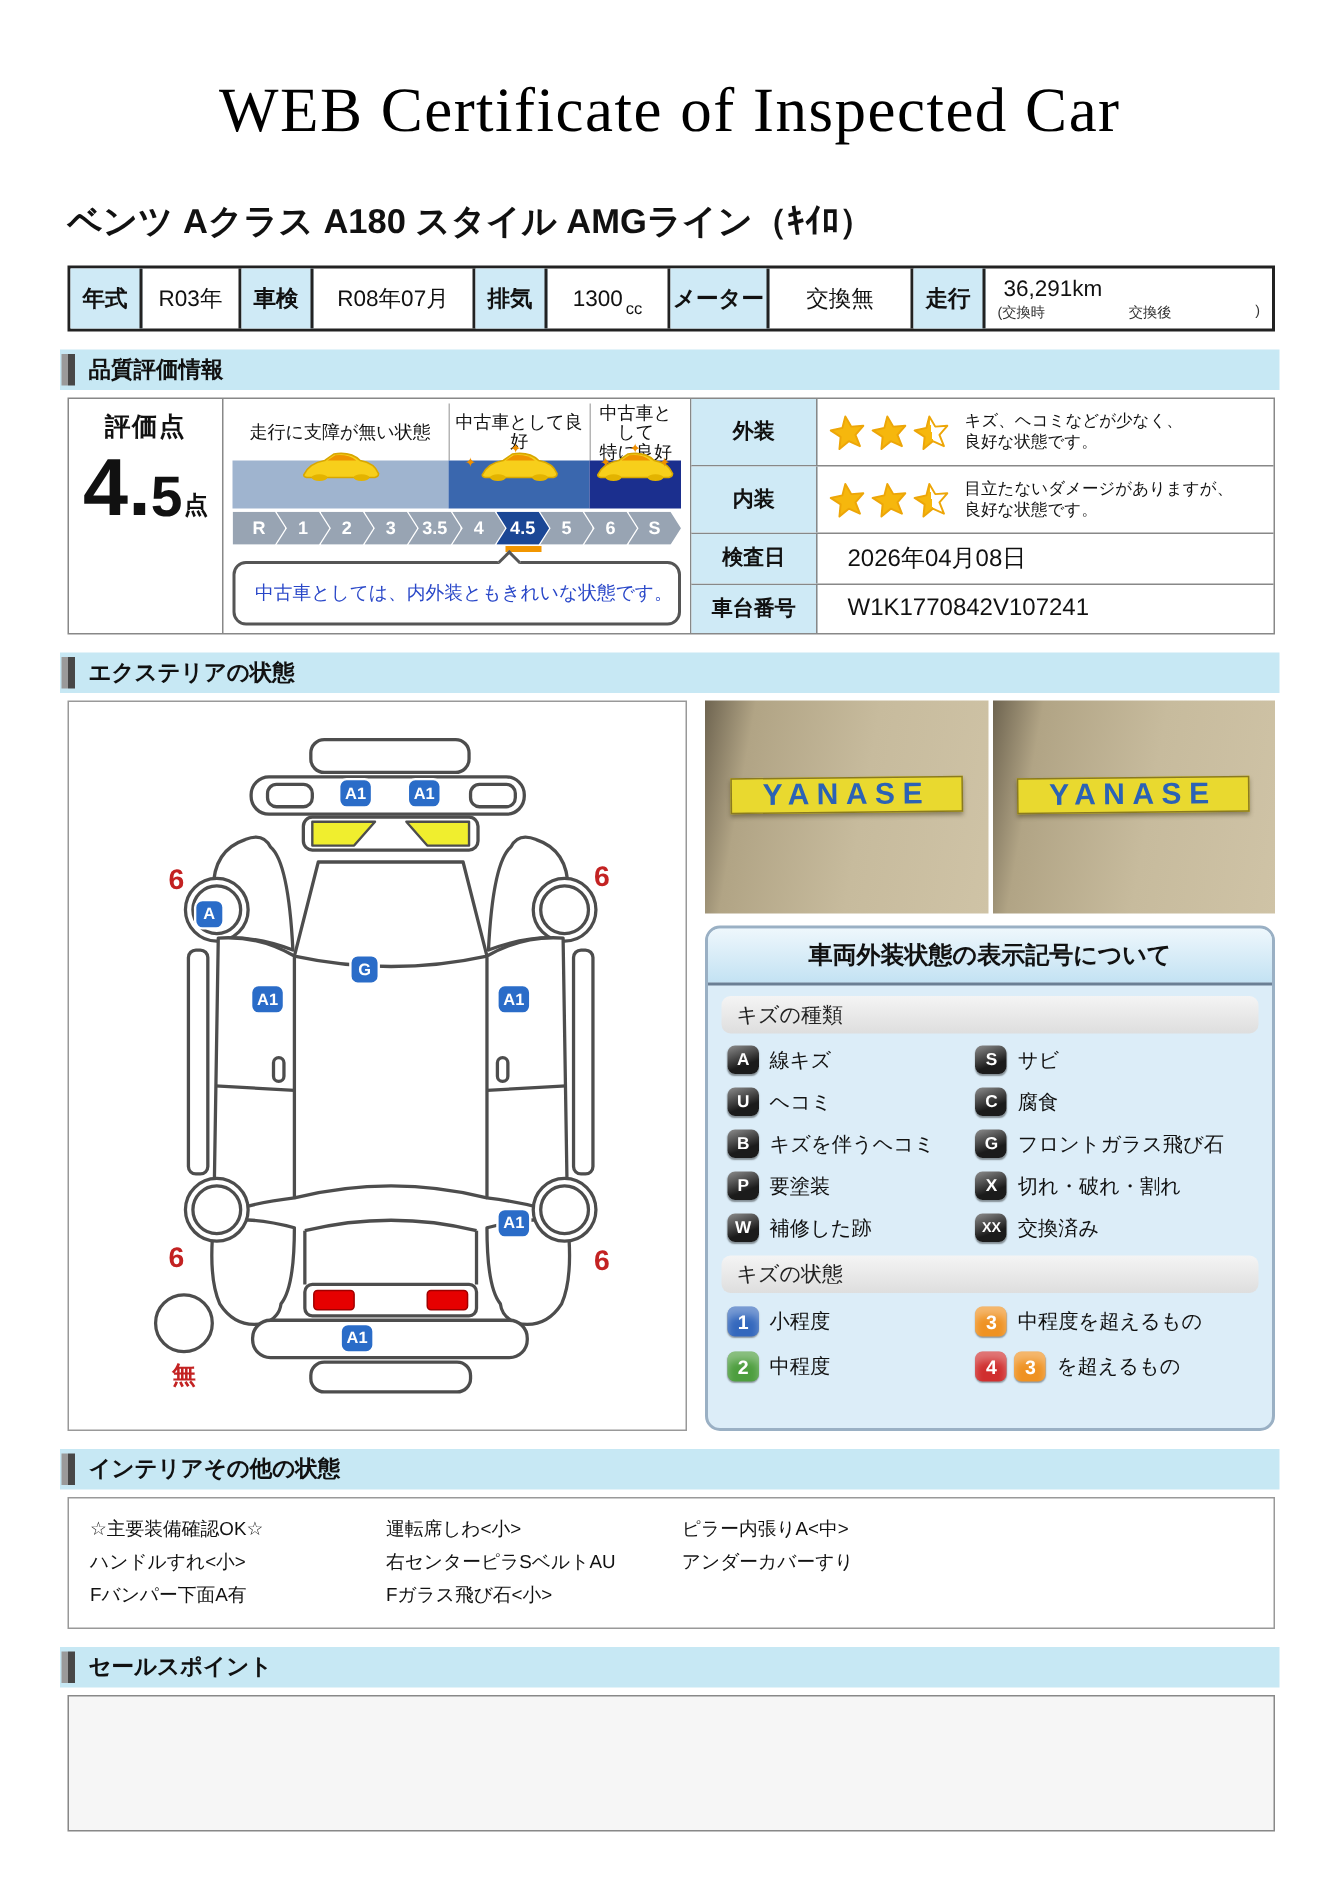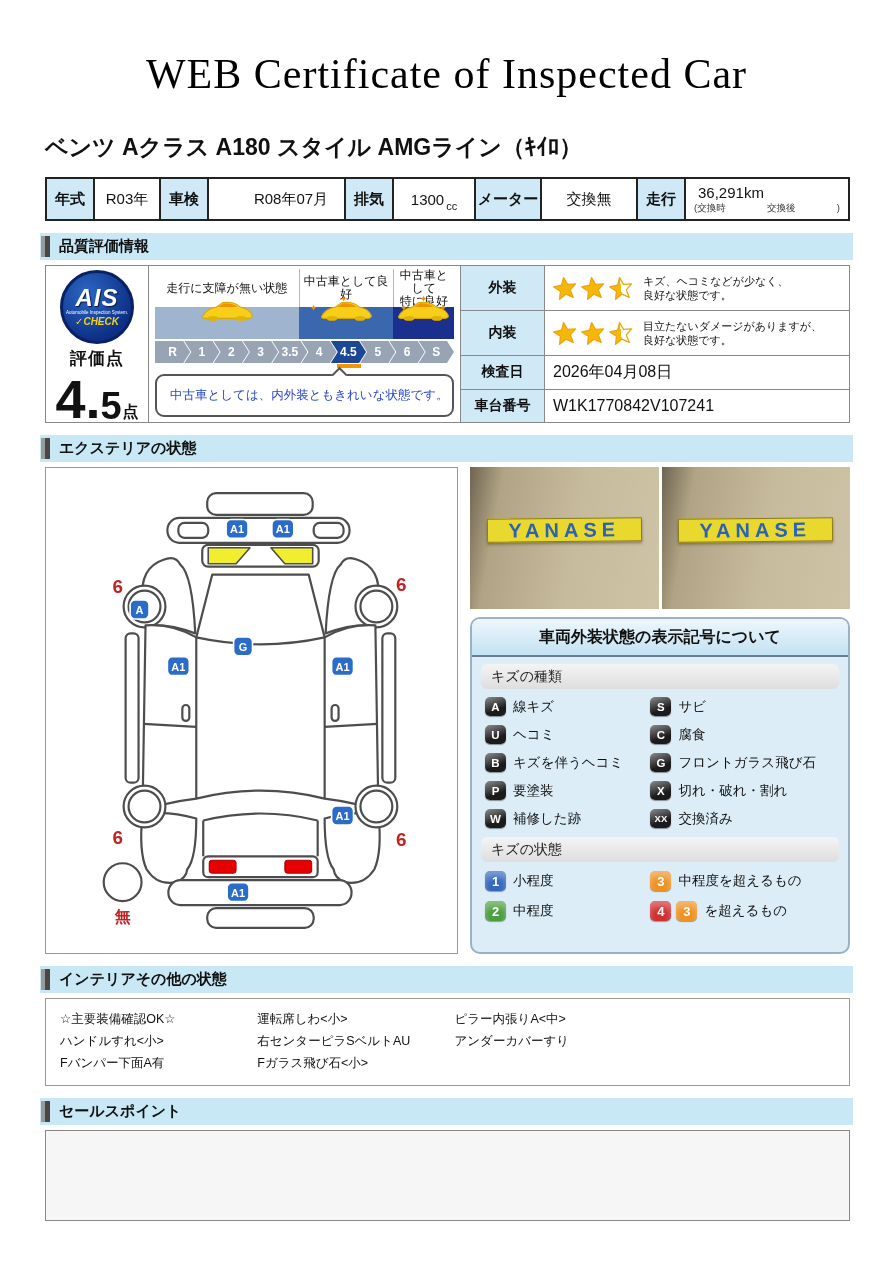"R08年07月" .v-shaken { margin-left: 29px -> none }
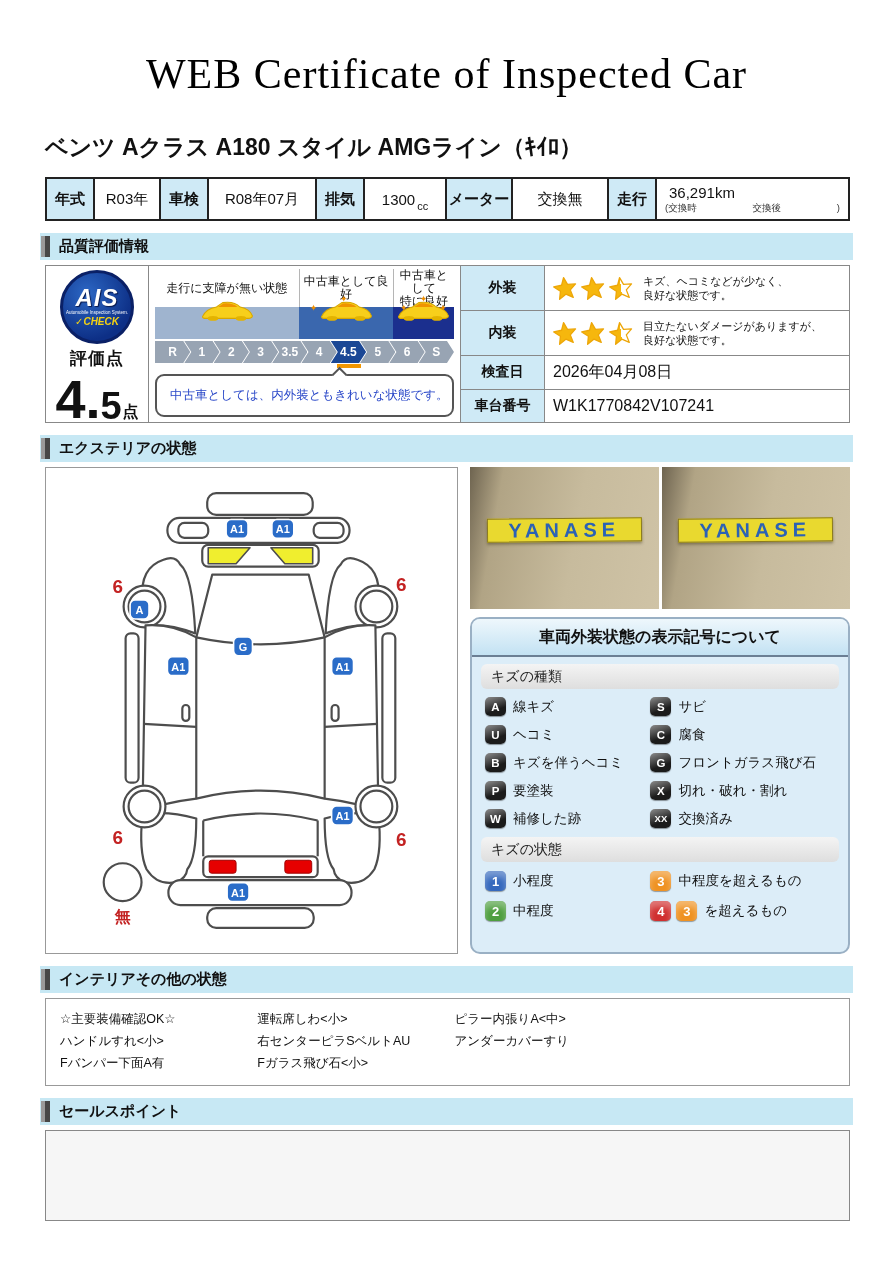"AIS" div.ais-badge { html: <div> <div>AIS</div> <div>Automobile Inspection System.</div> <div>✓CHECK</div> </div> -> none }
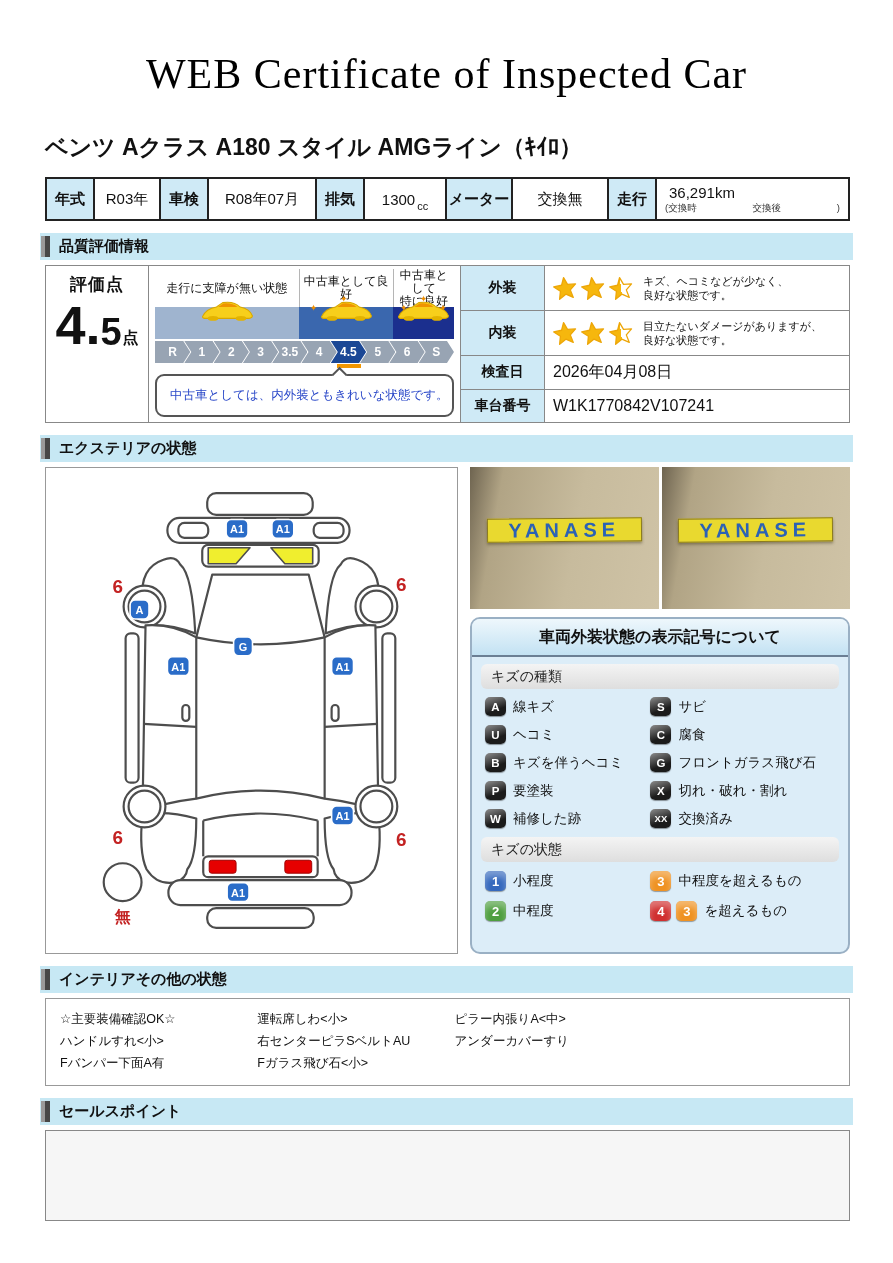"2026年04月08日" .q-val-text { margin-left: none -> 12px }
